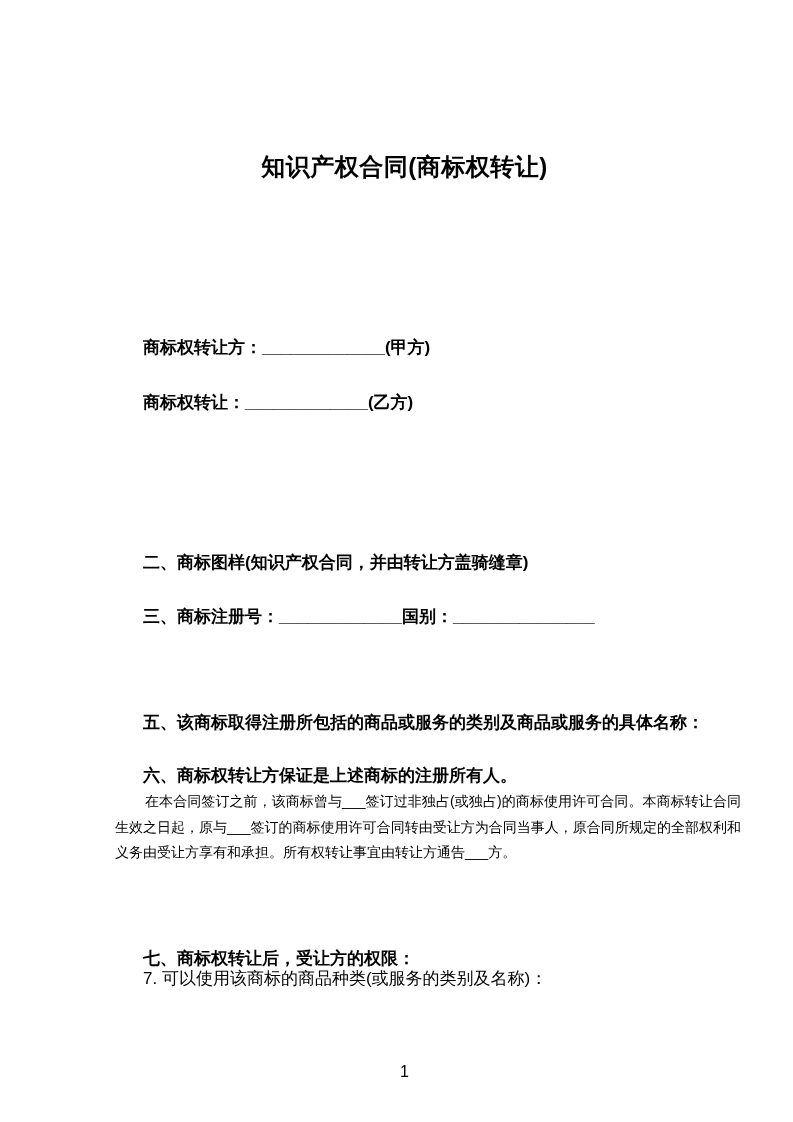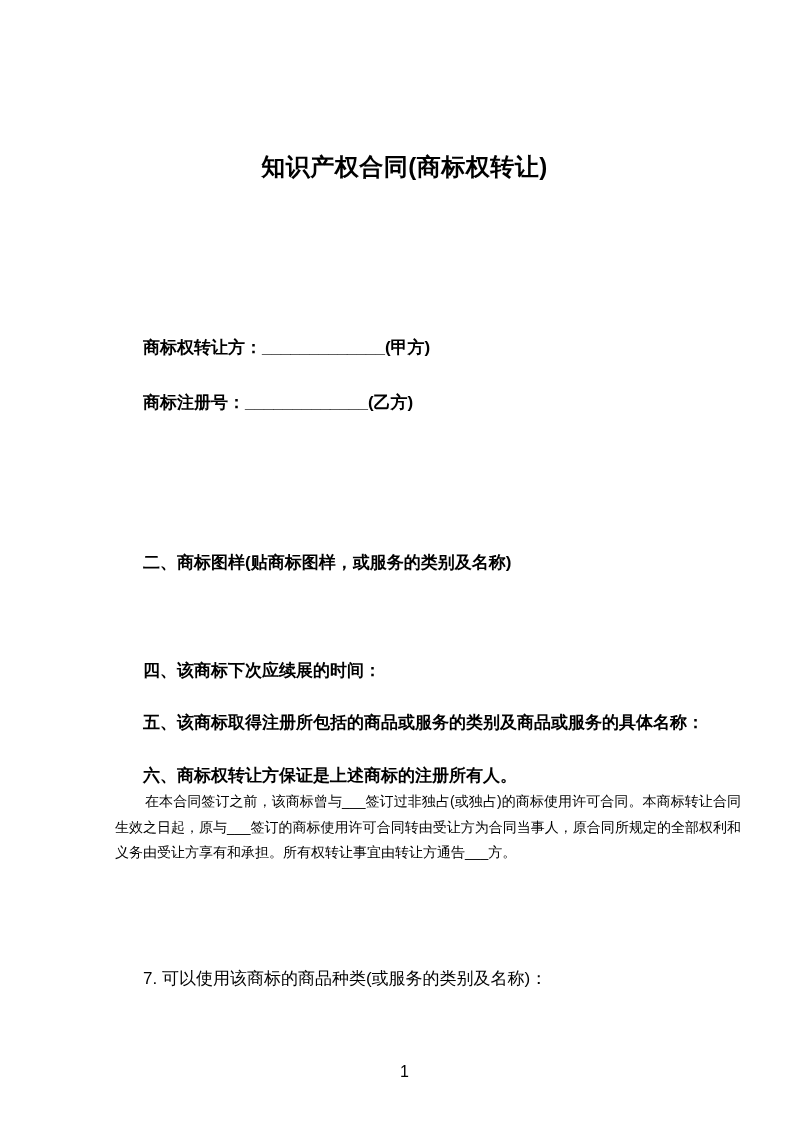"商标注册号：_____________(乙方)" div.clause { text: 注册号 -> 权转让 }
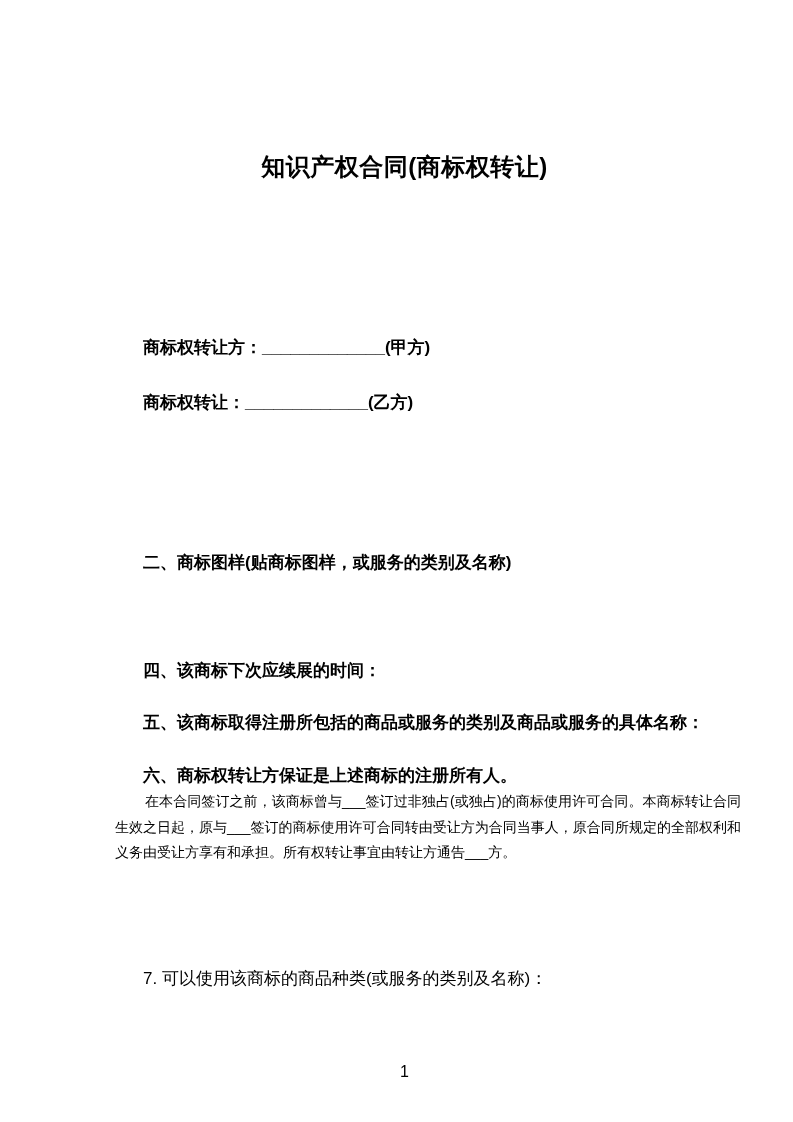"二、商标图样(贴商标图样，或服务的类别及名称)" div.clause { text: 贴商标图样，或服务的类别及名称 -> 知识产权合同，并由转让方盖骑缝章 }
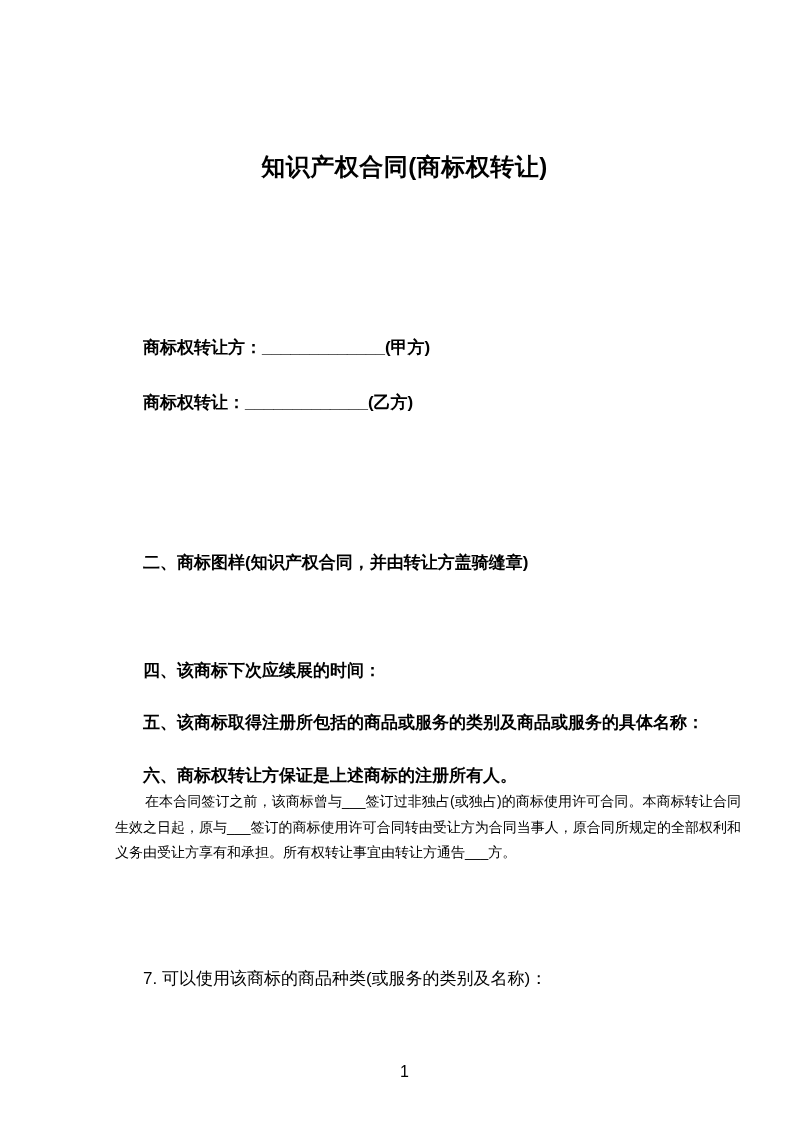"三、商标注册号：_____________国别：_______________" div.clause { html: none -> <div>三、商标注册号：_____________国别：_______________</div> }
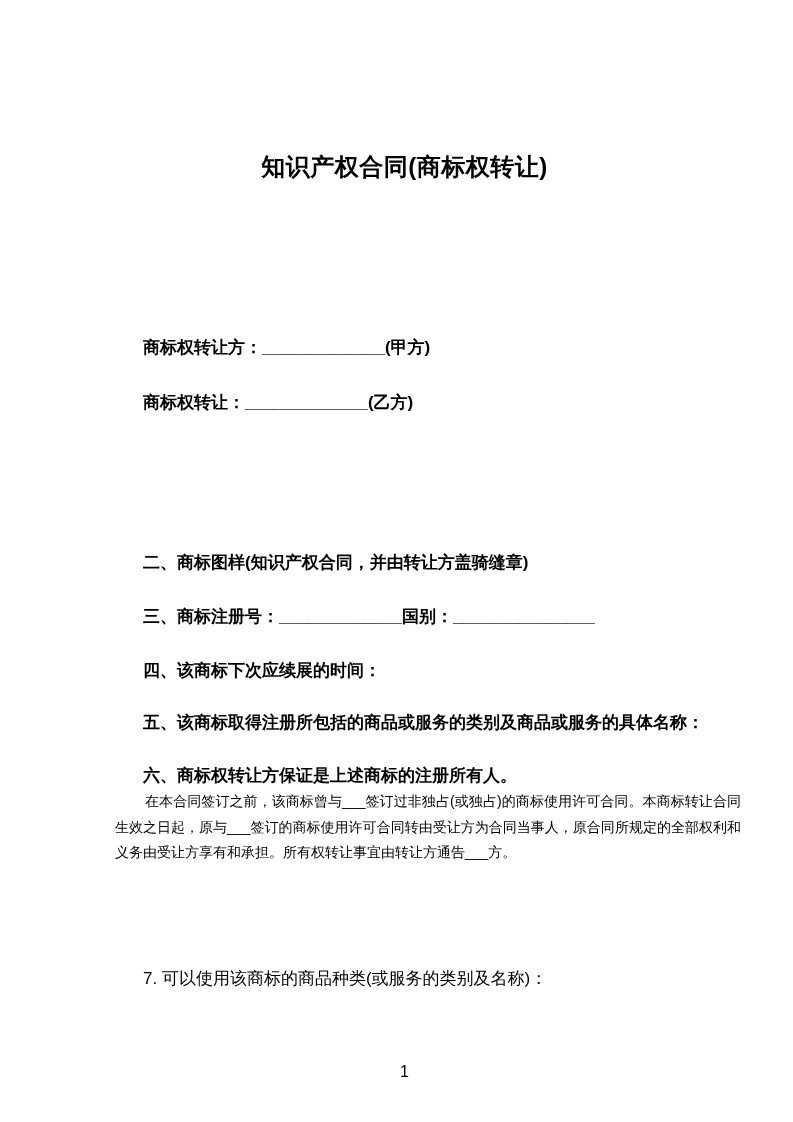"四、该商标下次应续展的时间：" div.clause { html: <div>四、该商标下次应续展的时间：</div> -> none }
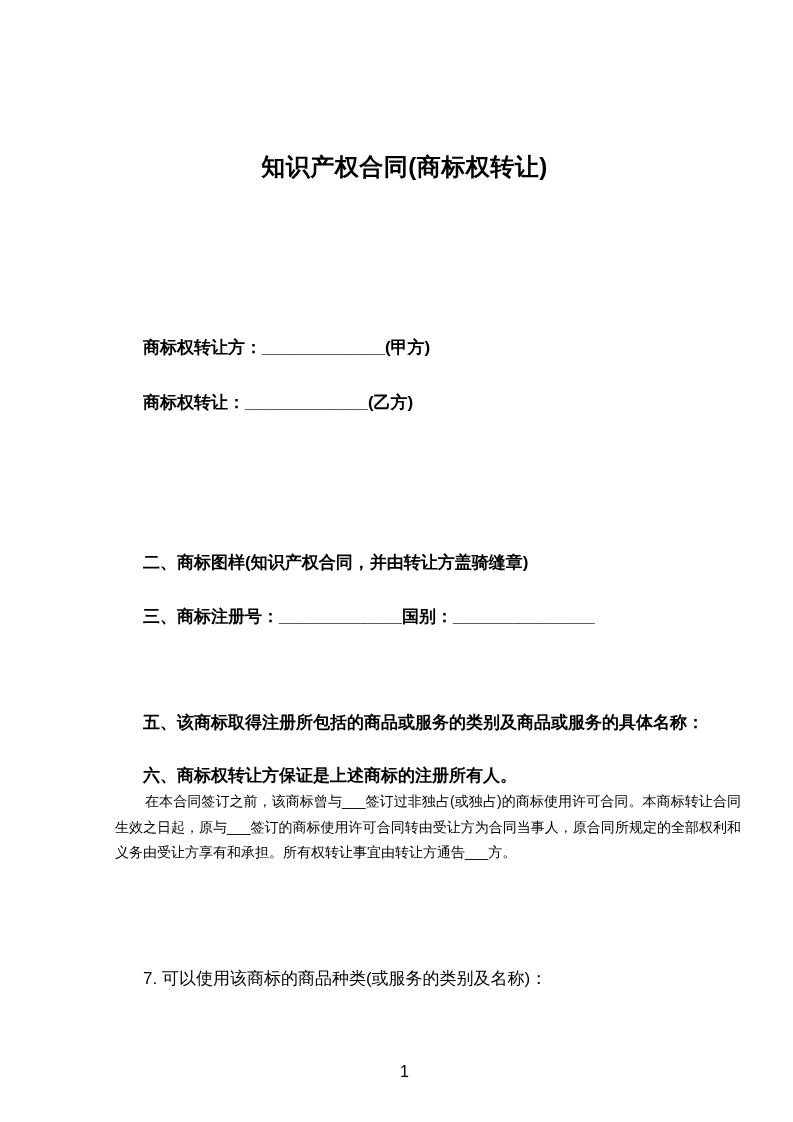"七、商标权转让后，受让方的权限：" div.clause { html: none -> <div>七、商标权转让后，受让方的权限：</div> }
